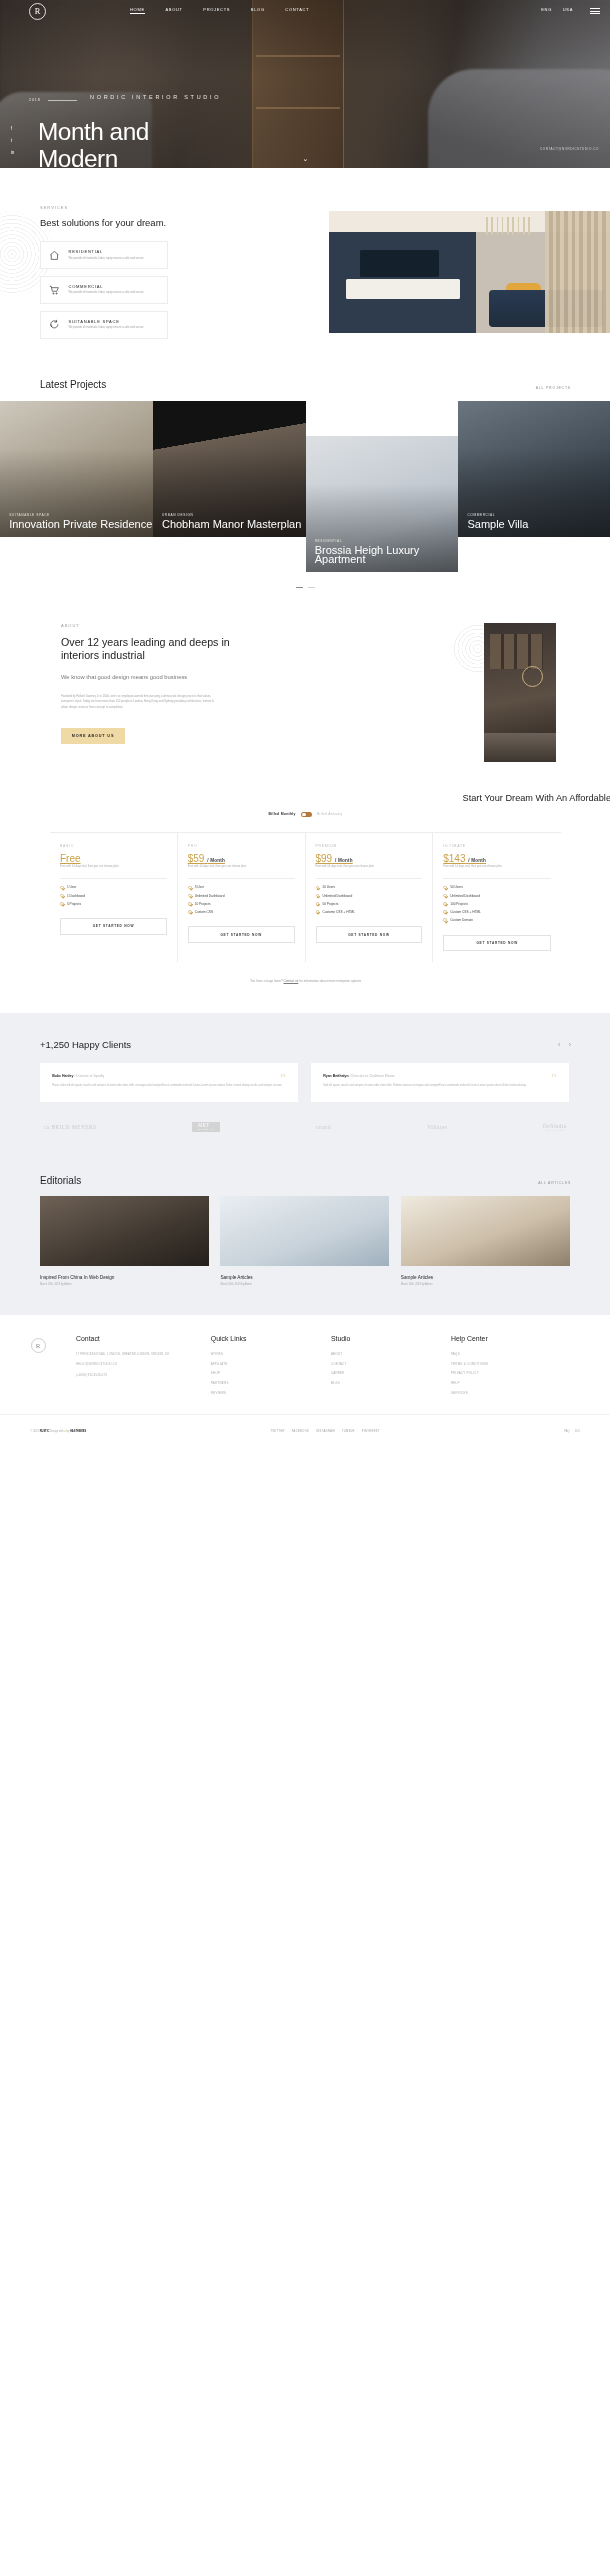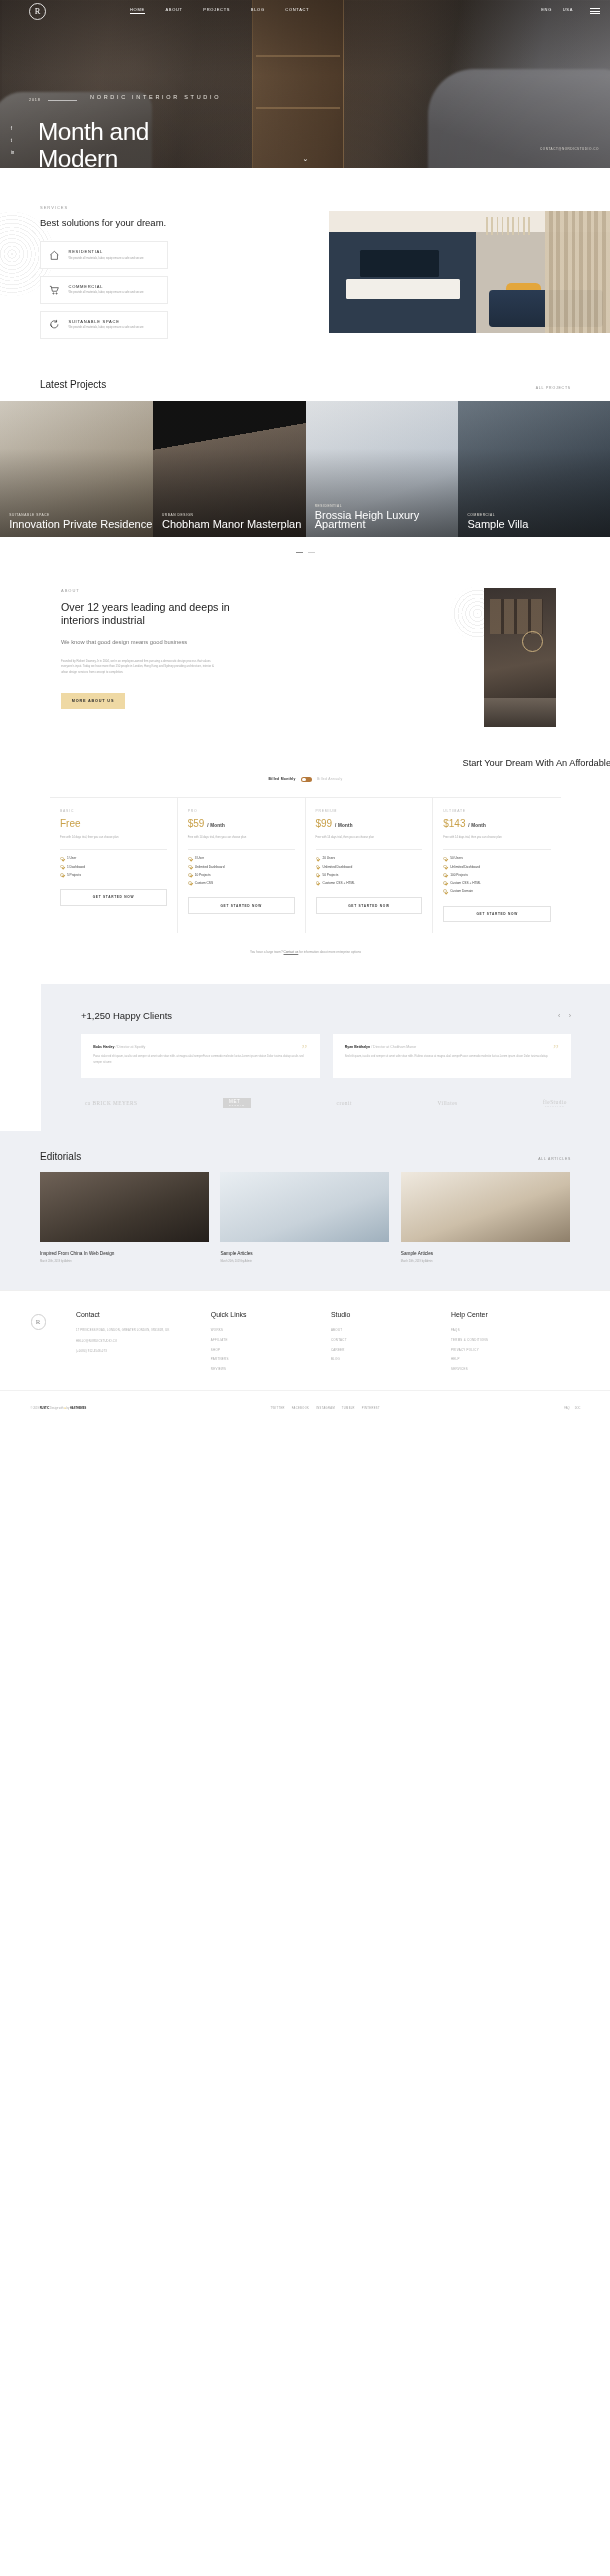"Brossia Heigh Luxury Apartment" .p3 { margin-top: none -> 35px }
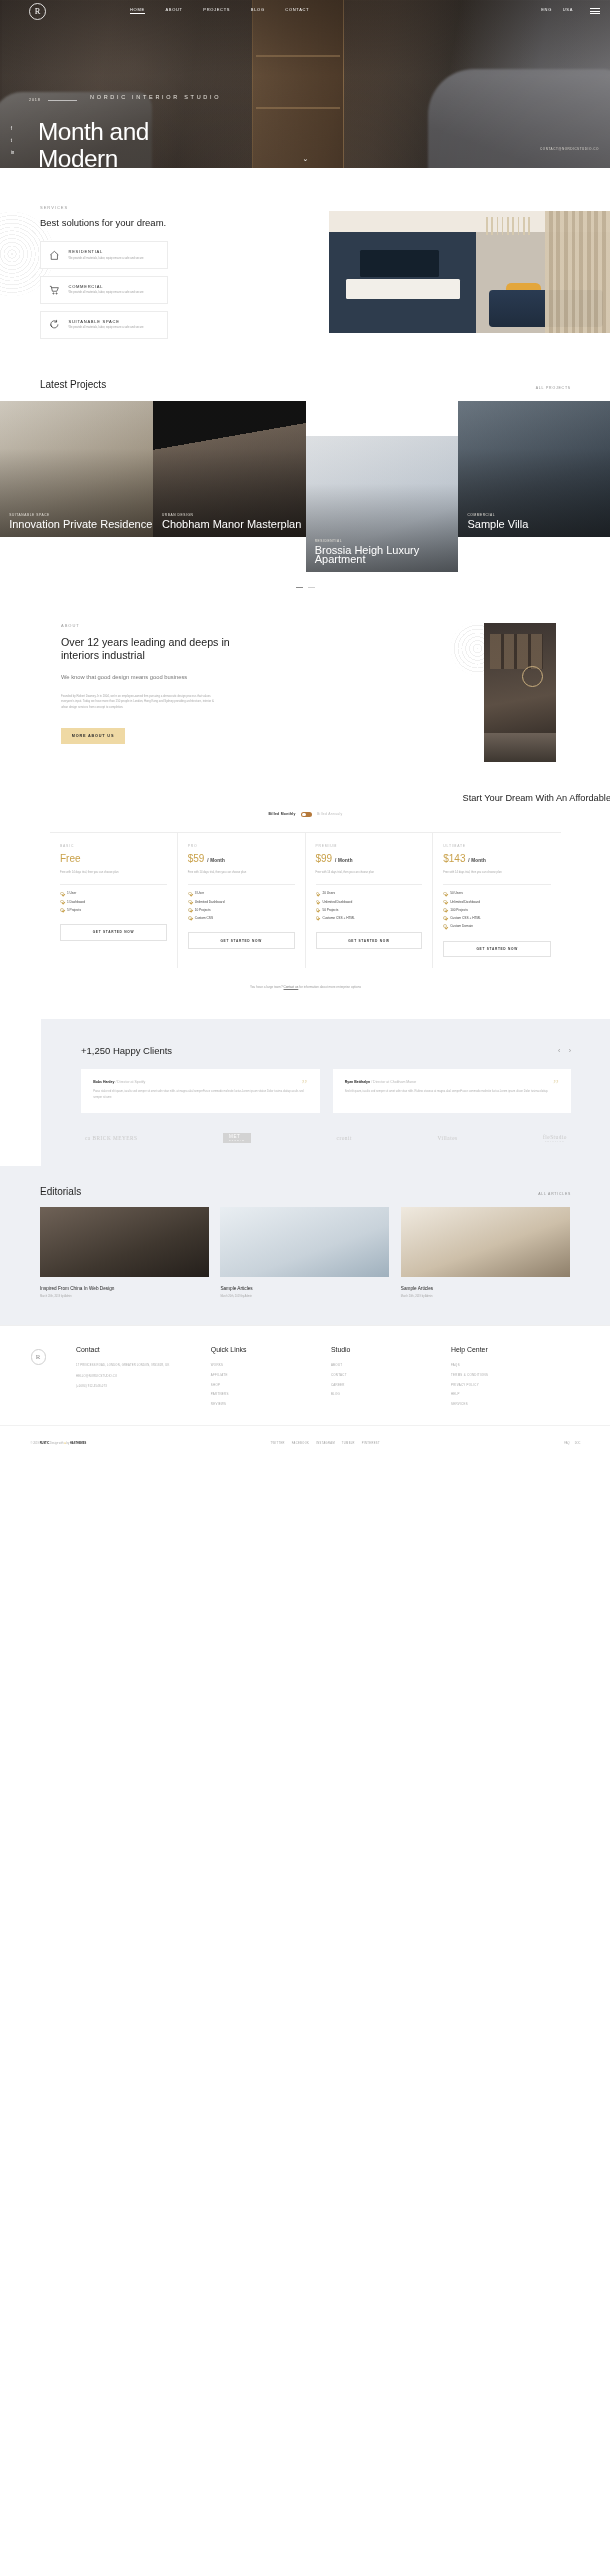"Free" .pr-price { margin-bottom: 7px -> 1px; text-decoration: none -> underline }
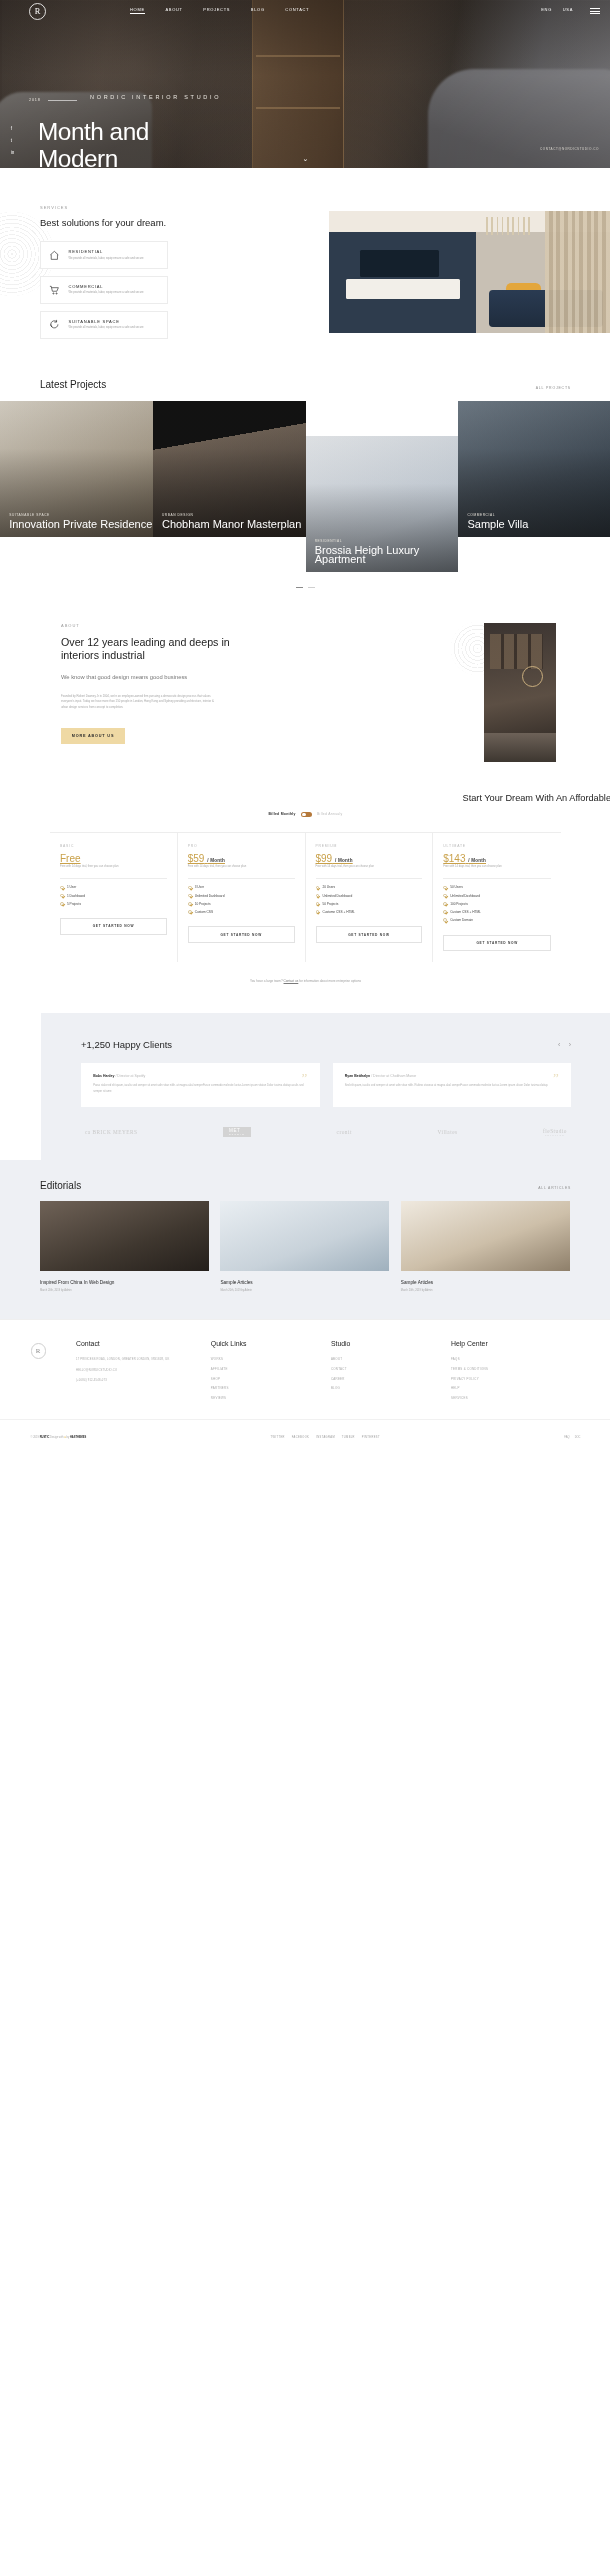"+1,250 Happy Clients" .clients { margin-left: 41px -> none }
